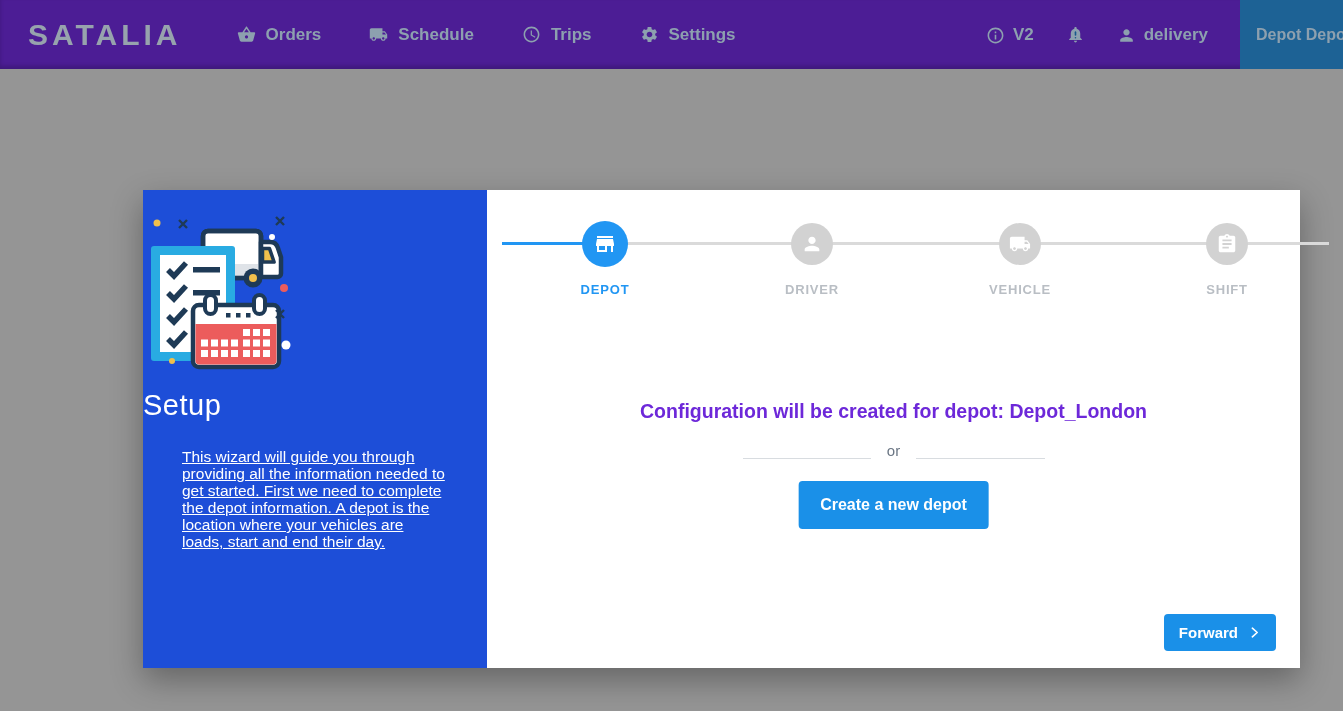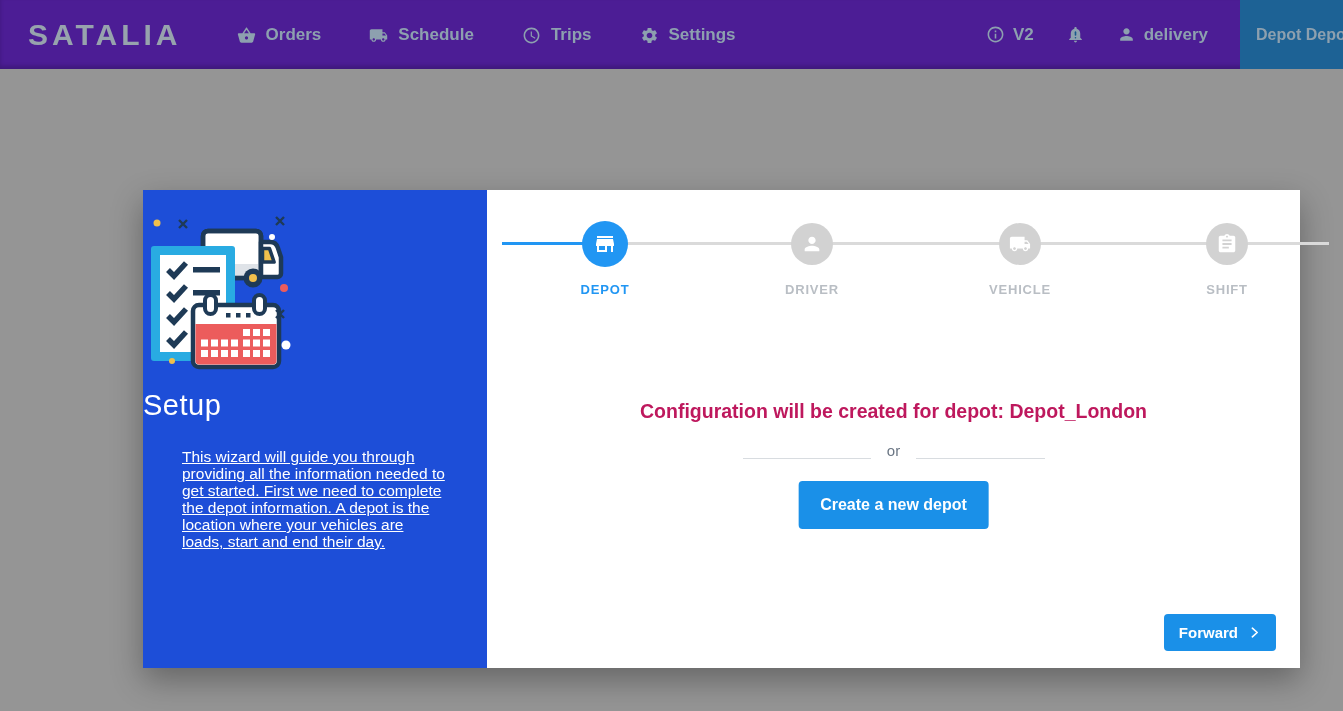"Orders" .nav-item { align-items: flex-end -> flex-start }
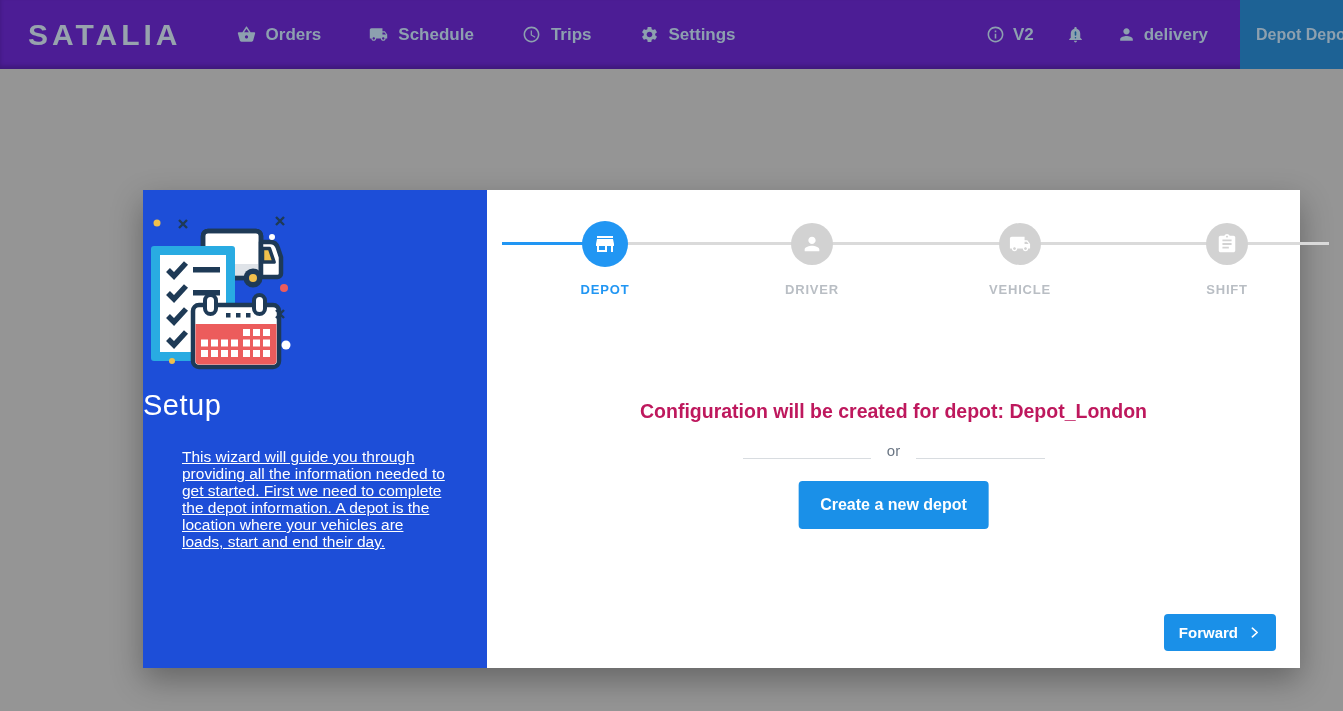"V2" .nav-pill { align-items: flex-start -> flex-end }
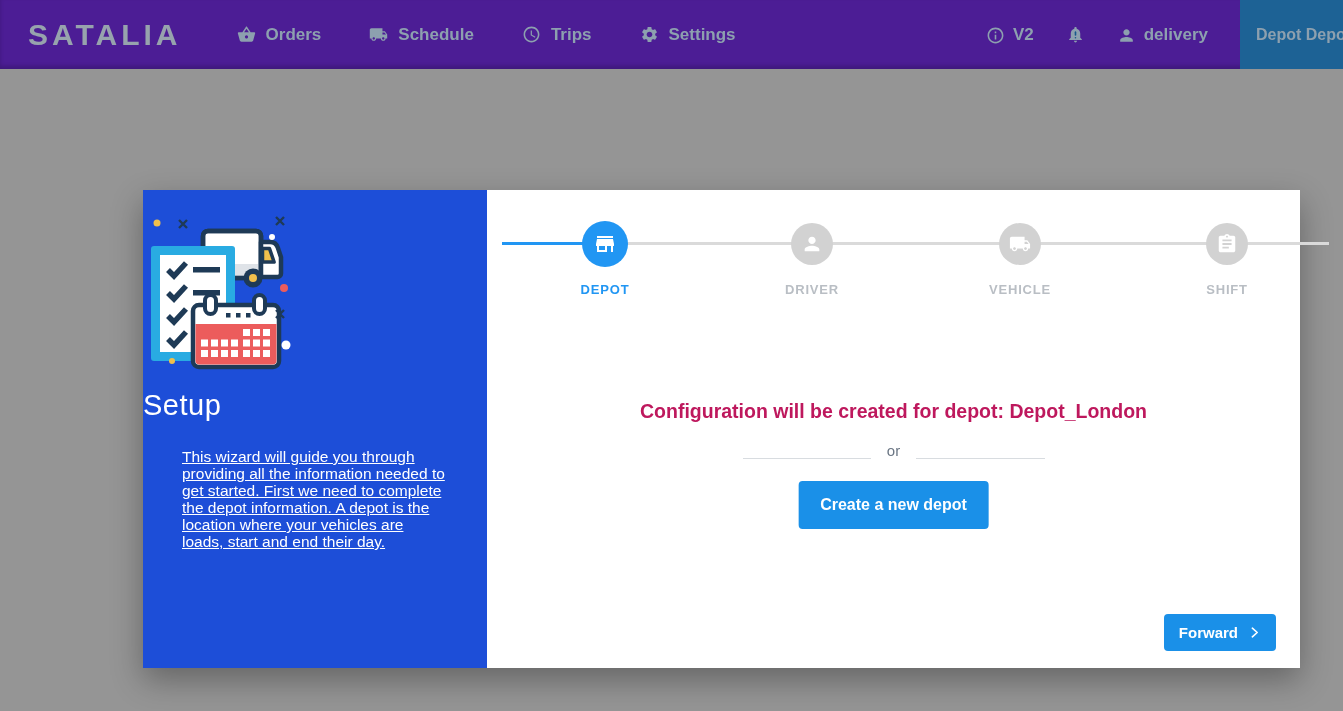"Configuration will be created for" .config-heading { color: #be185d -> #6d28d9 }
